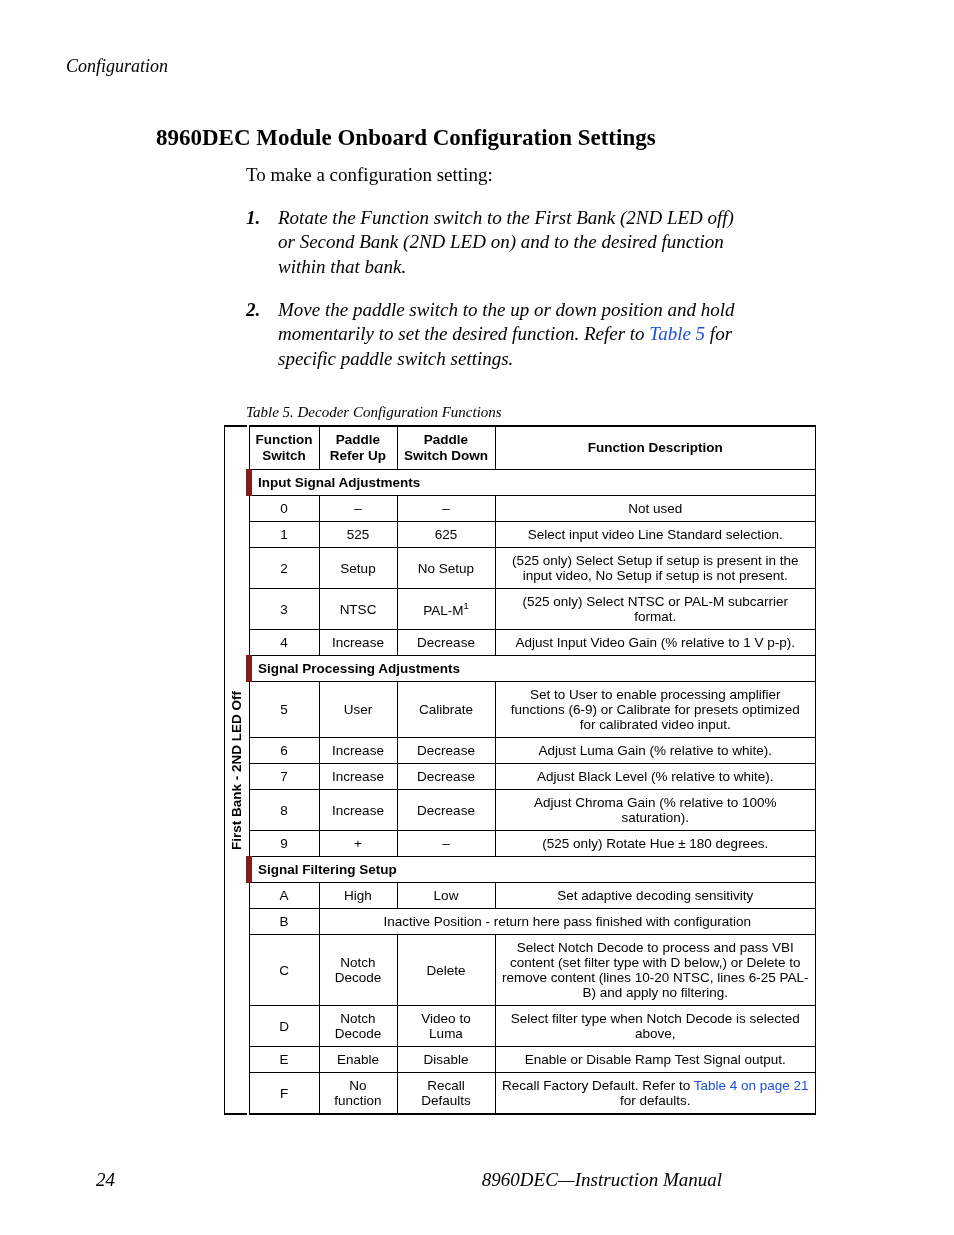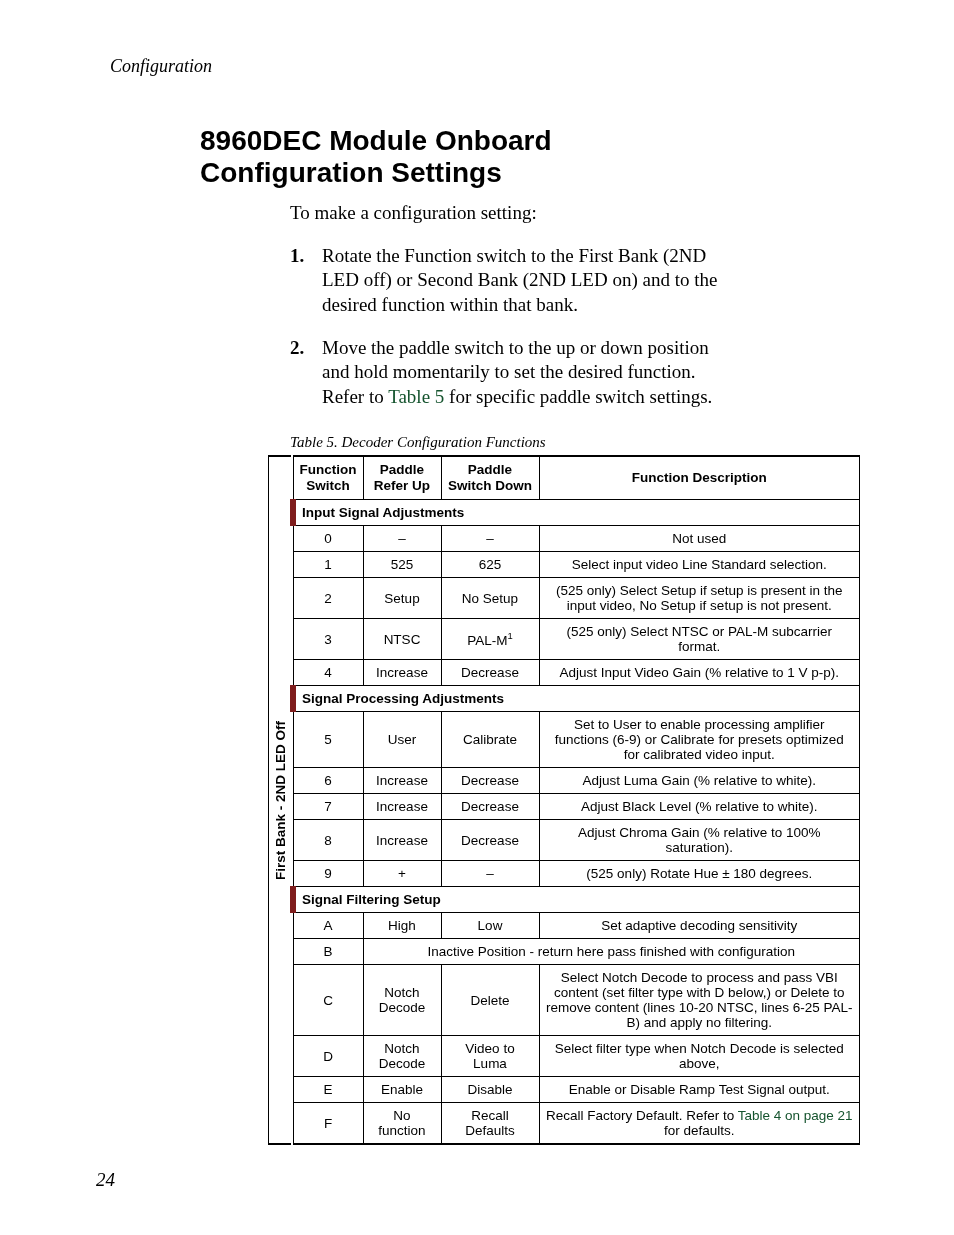"Configuration" .page { padding: 56px 96px 0 110px -> 56px 96px 0 66px }
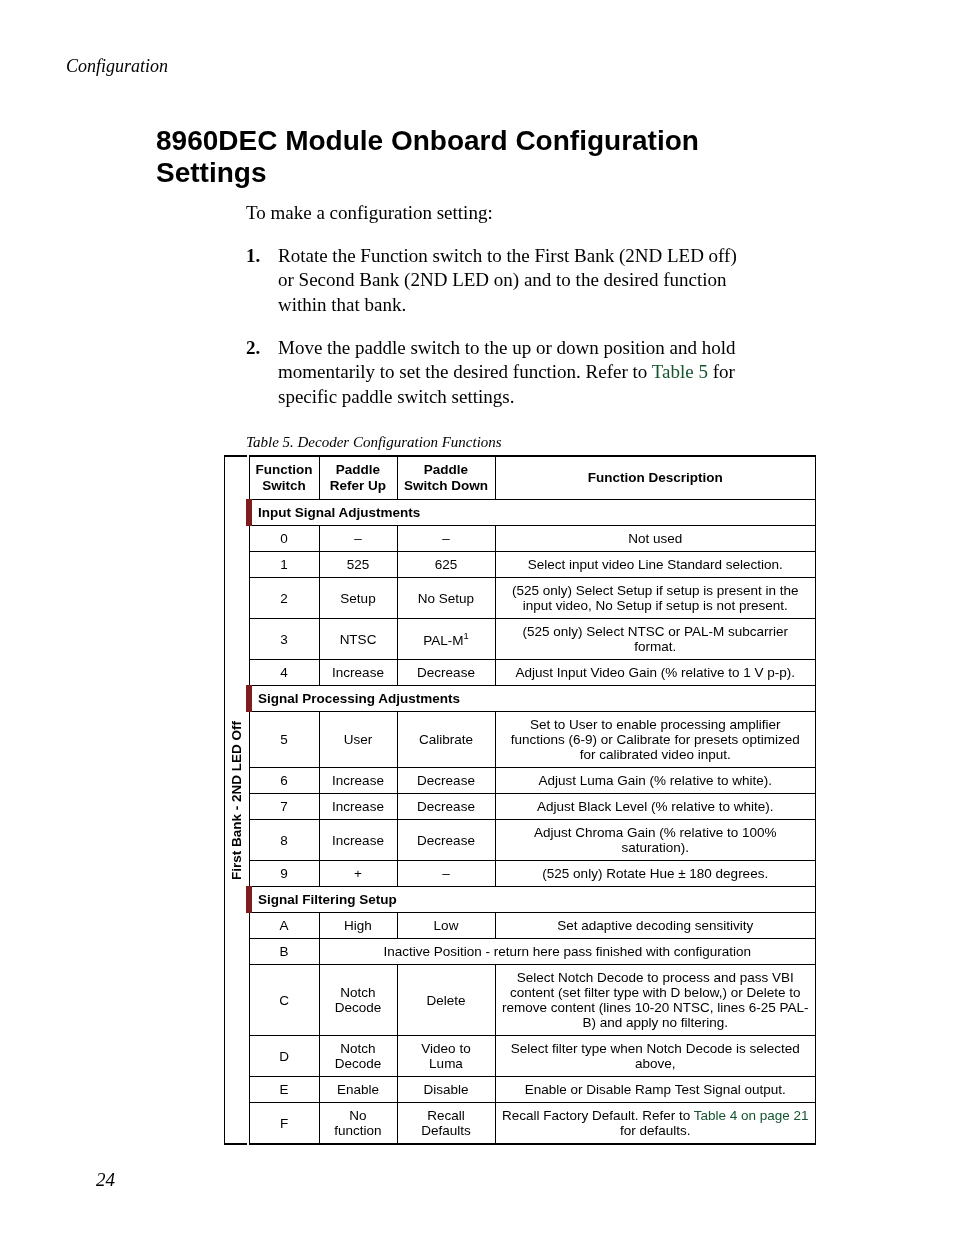"8960DEC Module Onboard Configuration" .section-heading { font-family: Liberation Sans, sans-serif -> Liberation Serif, serif; font-size: 28px -> 23px }
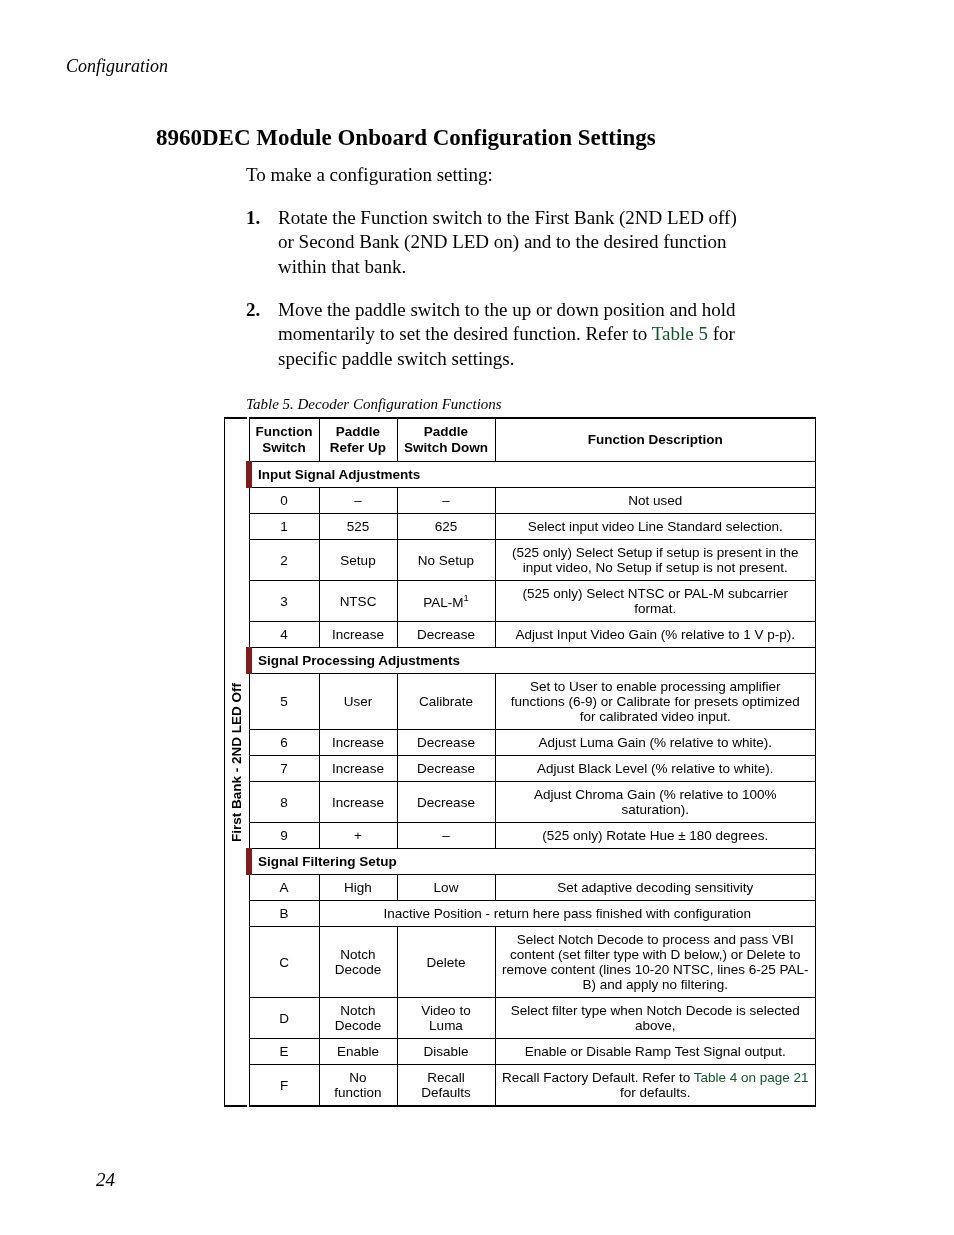"Rotate the Function switch to" ol.steps { font-style: none -> italic }
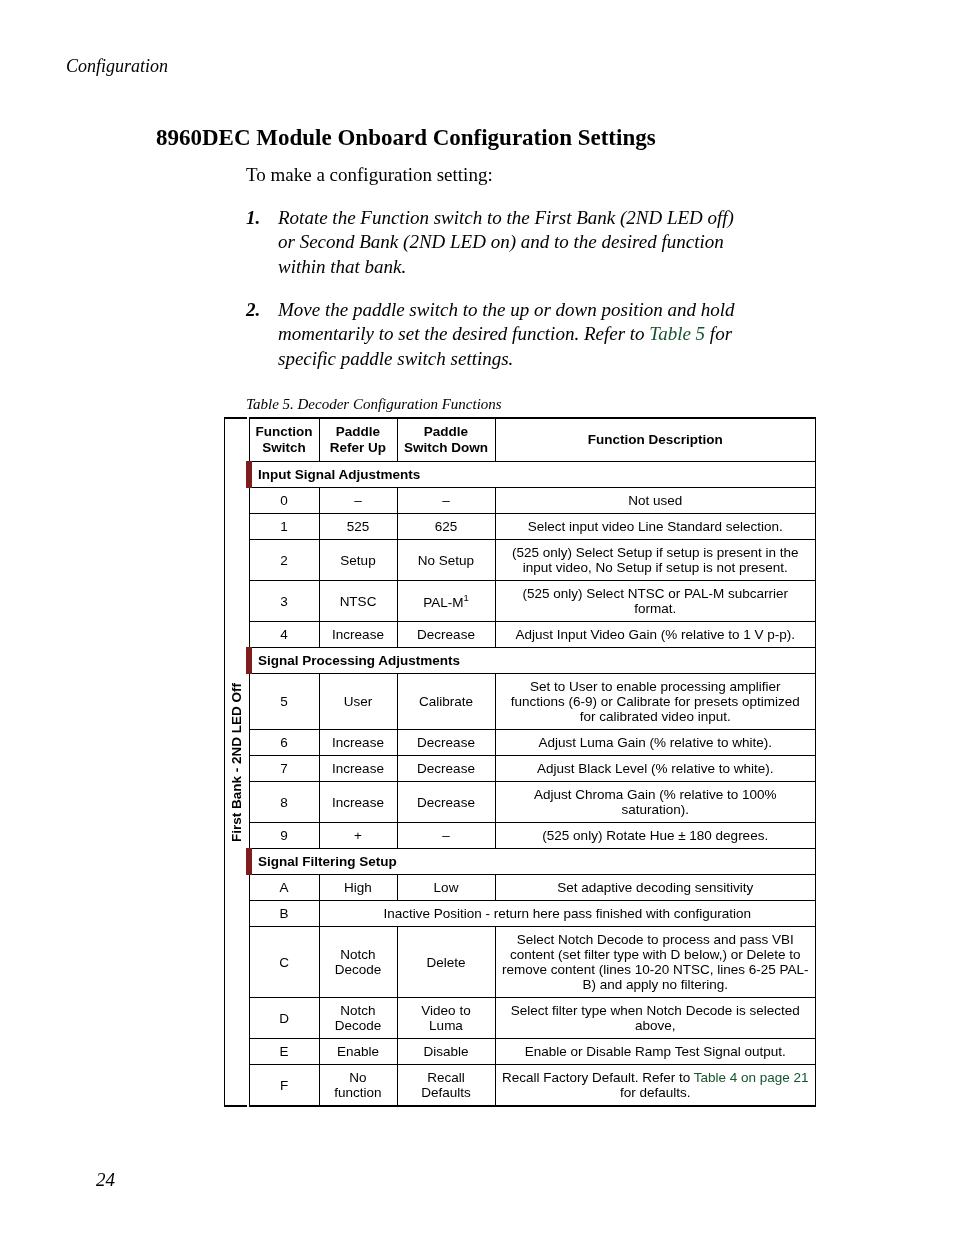"Table 5" .link { color: #14532d -> #1d4ed8 }
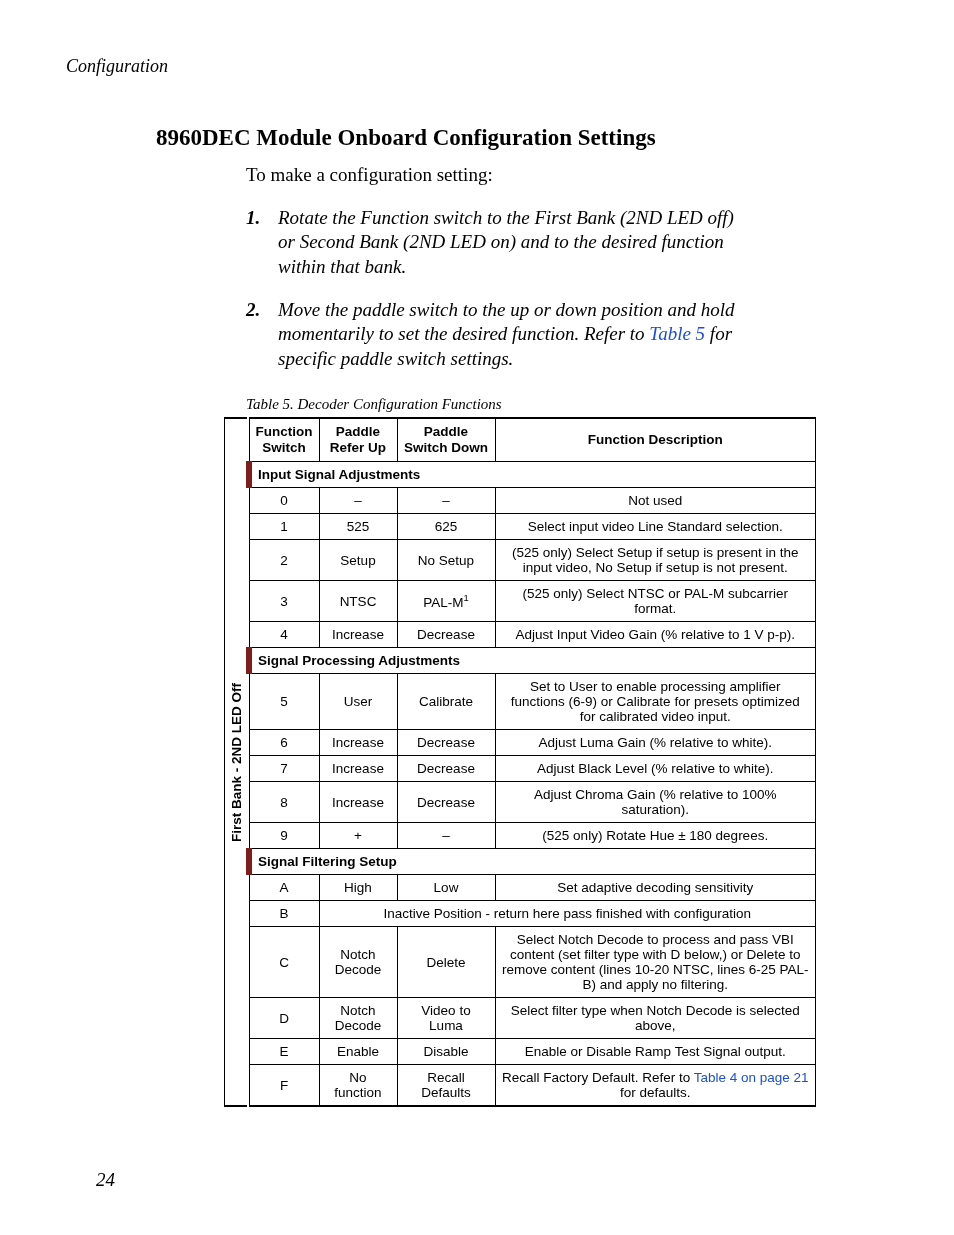"Table 5. Decoder Configuration Functions" .table-caption { margin: 24px 0 4px 180px -> 32px 0 4px 180px }
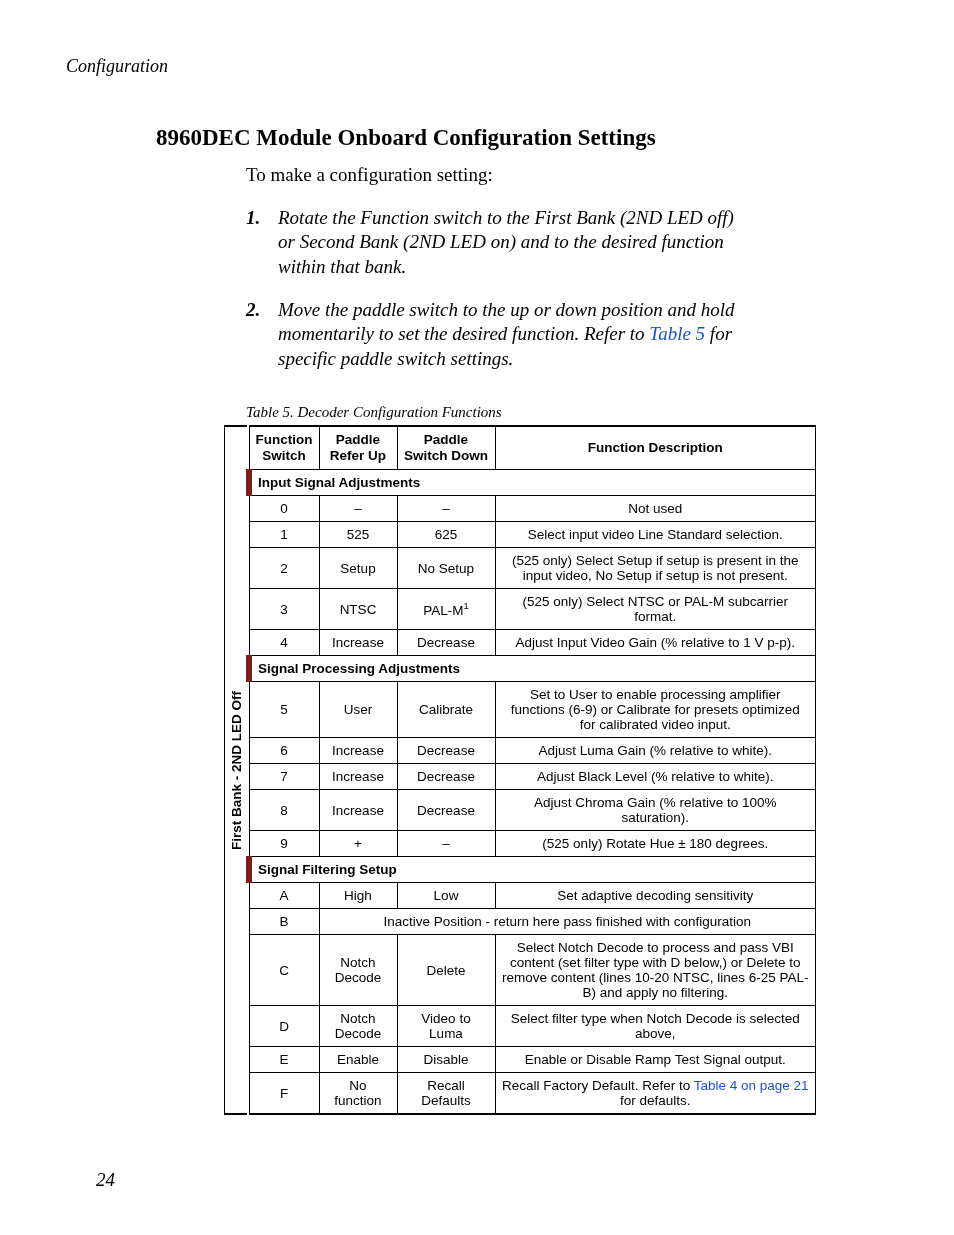"8960DEC—Instruction Manual" span { html: none -> <span>8960DEC—Instruction Manual</span> }
